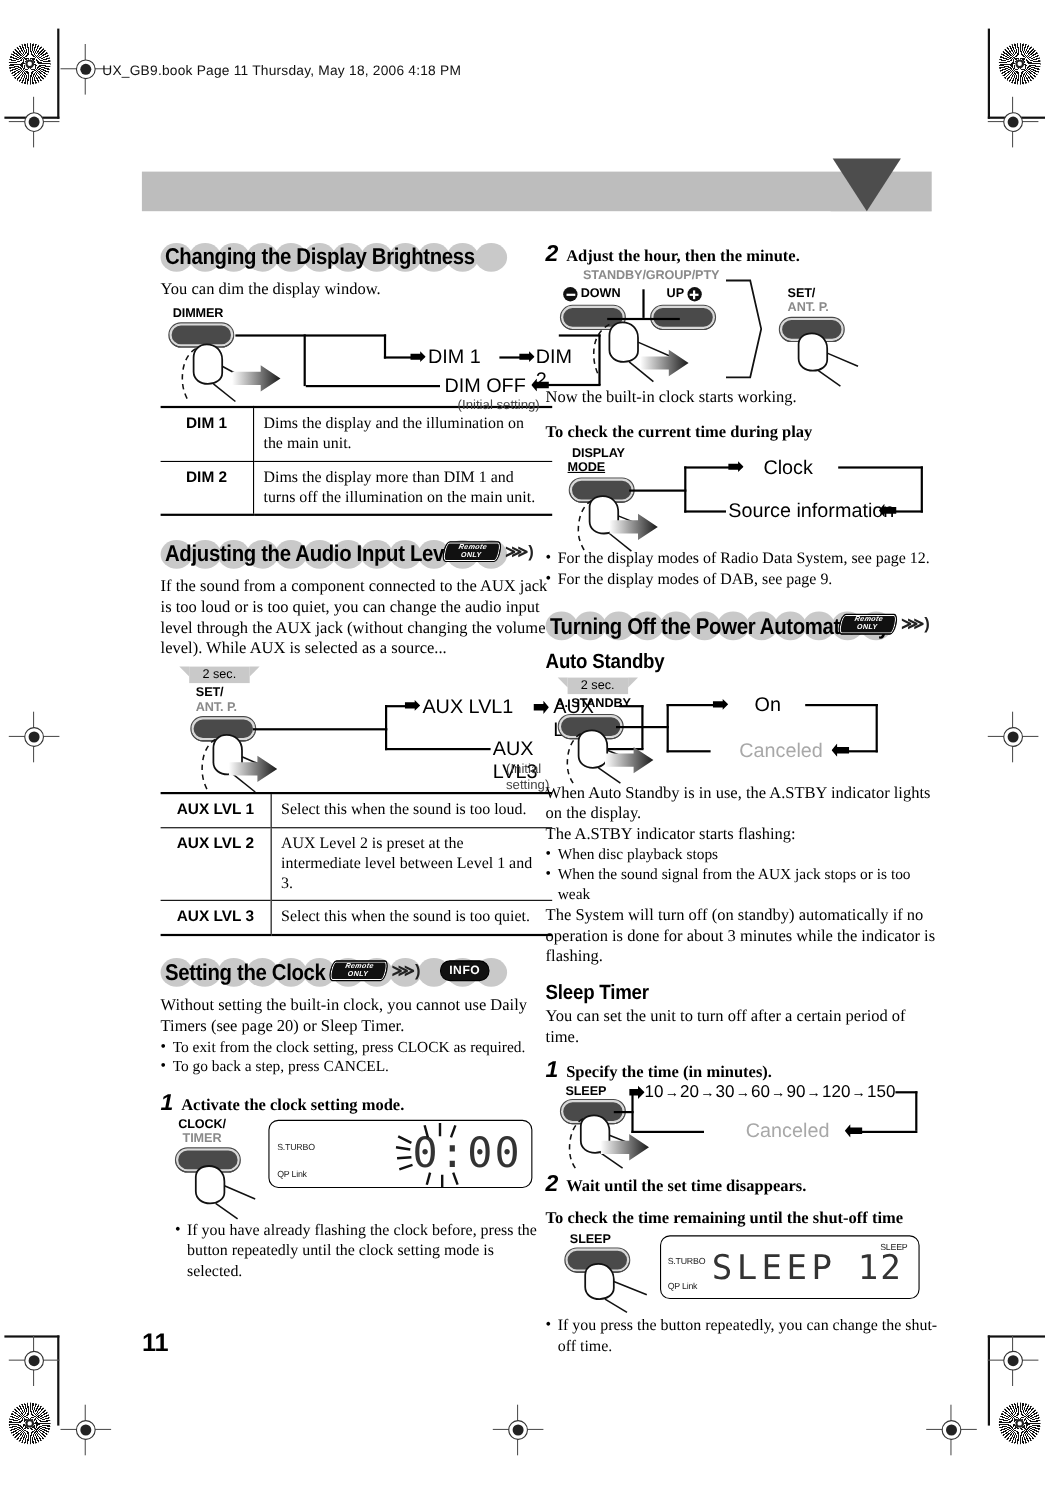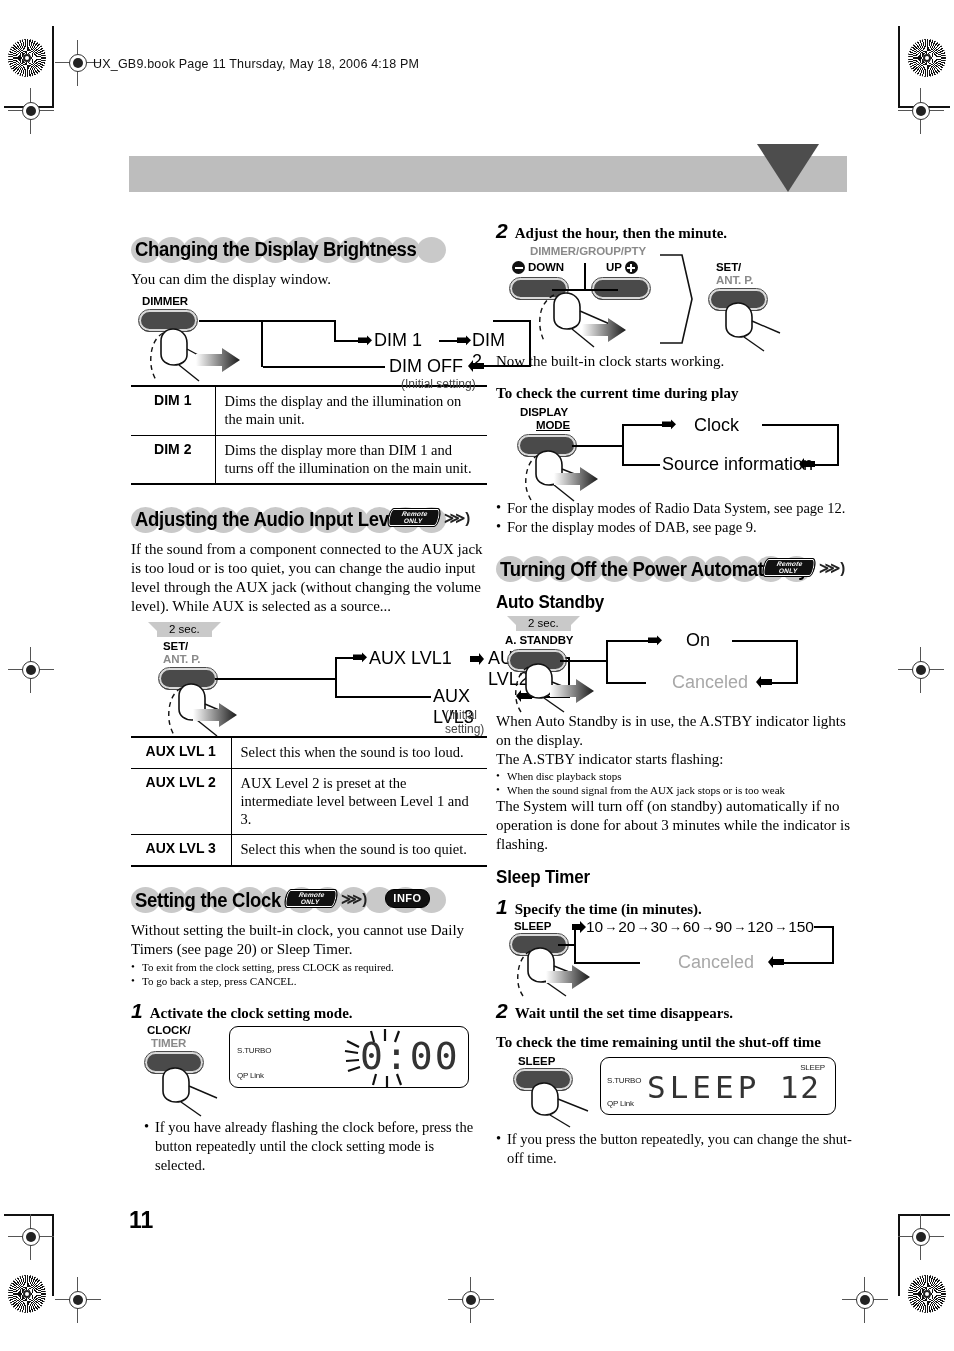"Changing the Display Brightness" .col-left { left: 131px -> 146px; margin-top: 16px -> none }
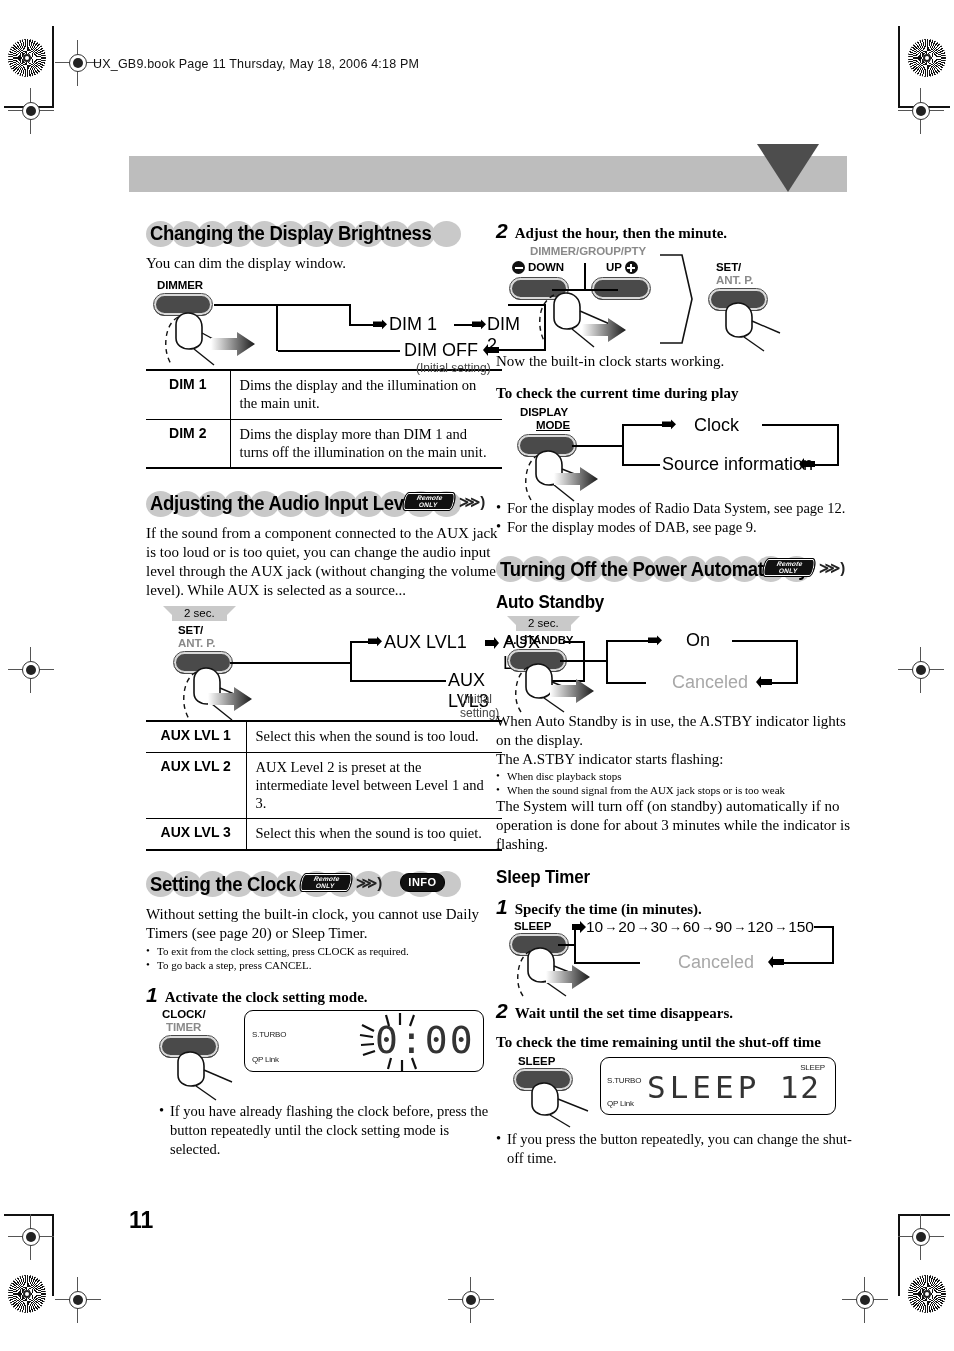"DIMMER/GROUP/PTY" div.btn-lbl { text: DIMMER/GROUP/PTY -> STANDBY/GROUP/PTY }
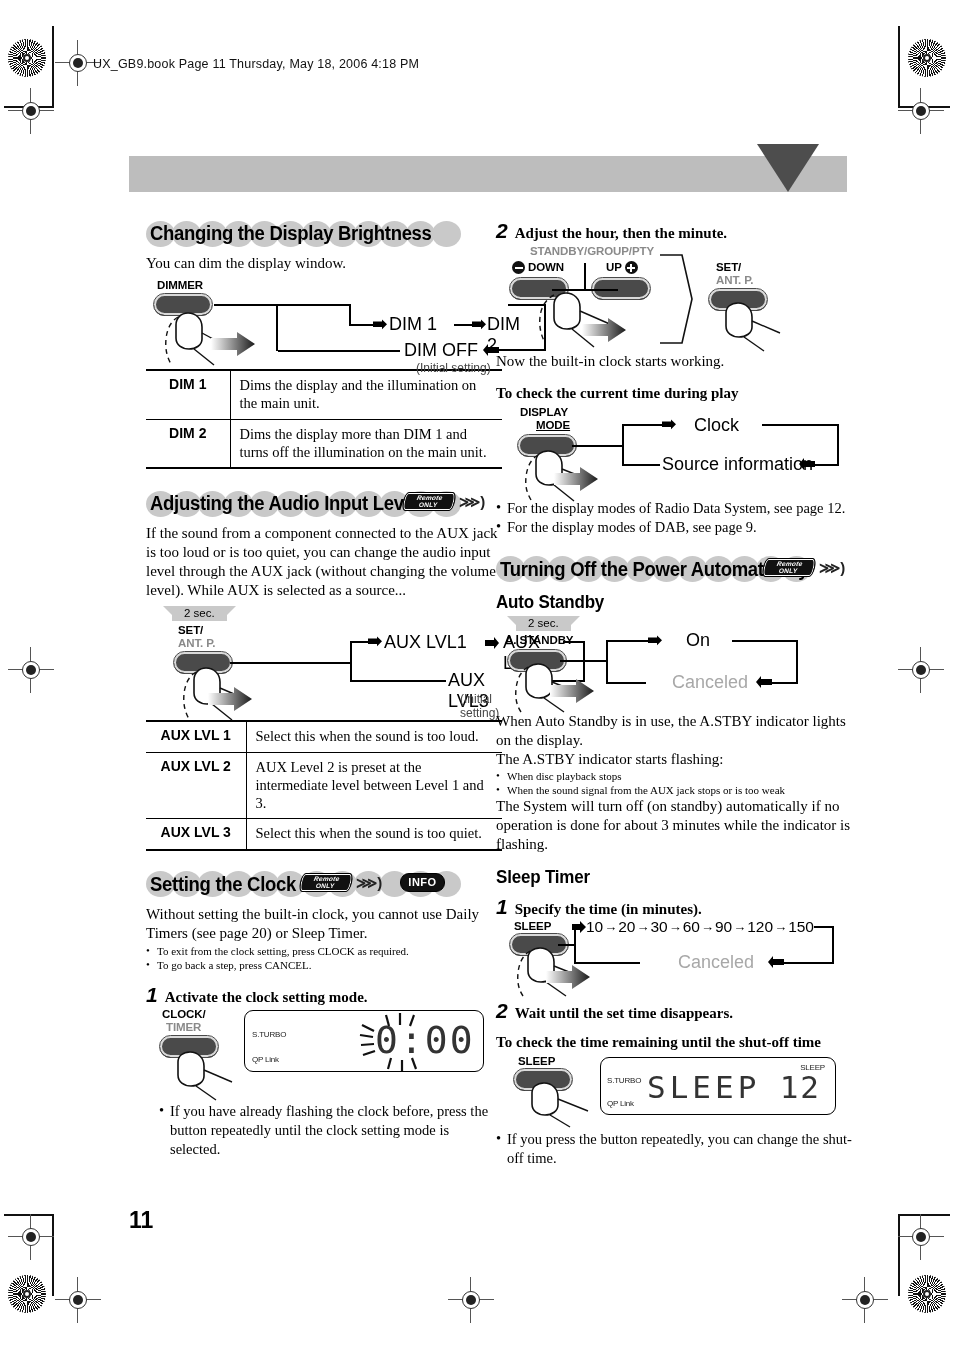"MODE" div.btn-lbl { left: 40px -> 20px }
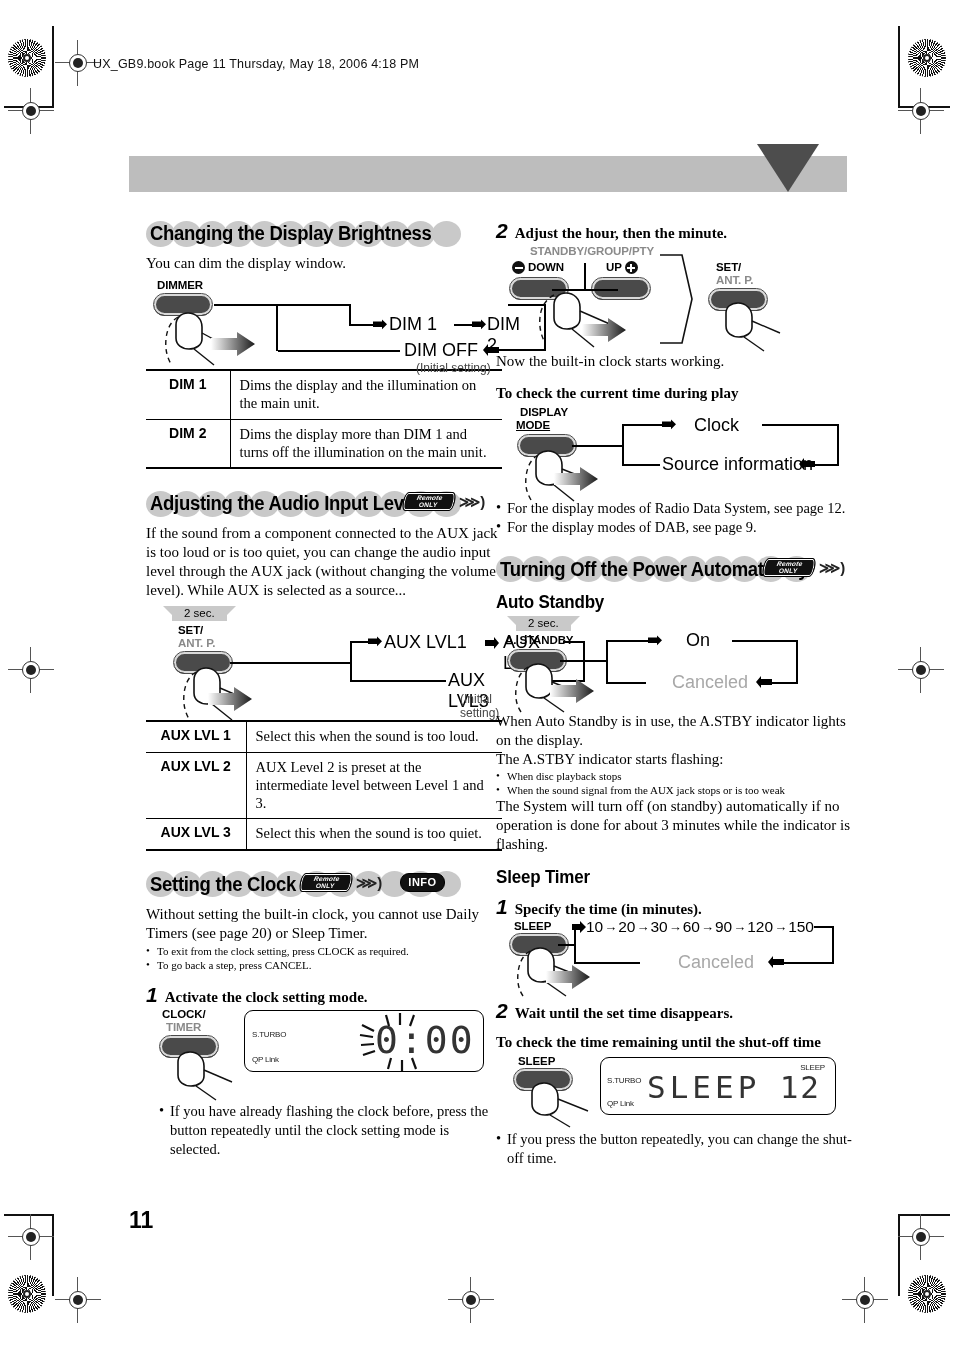"When disc playback stops" .bullets { font-size: 11px -> 14px }
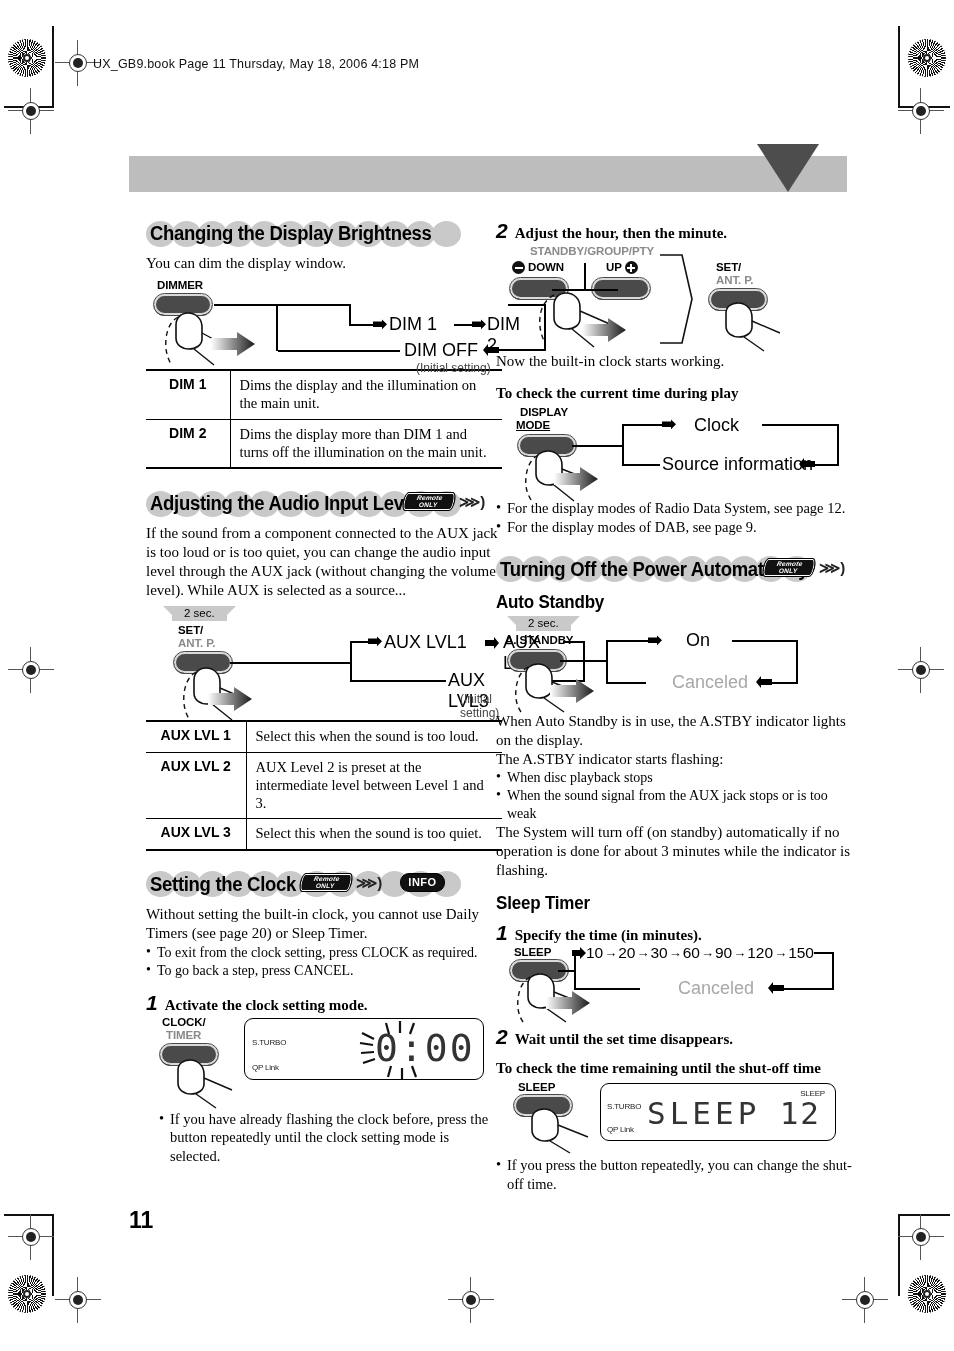"You can set the unit" div.body-txt { html: none -> <div>You can set the unit to turn off after a certain period of time.</div> }
